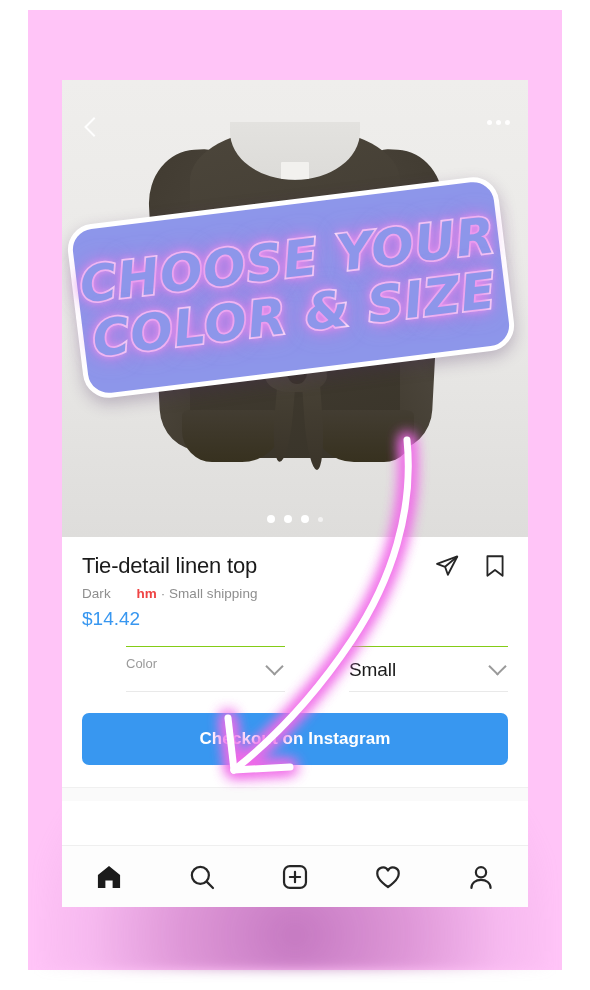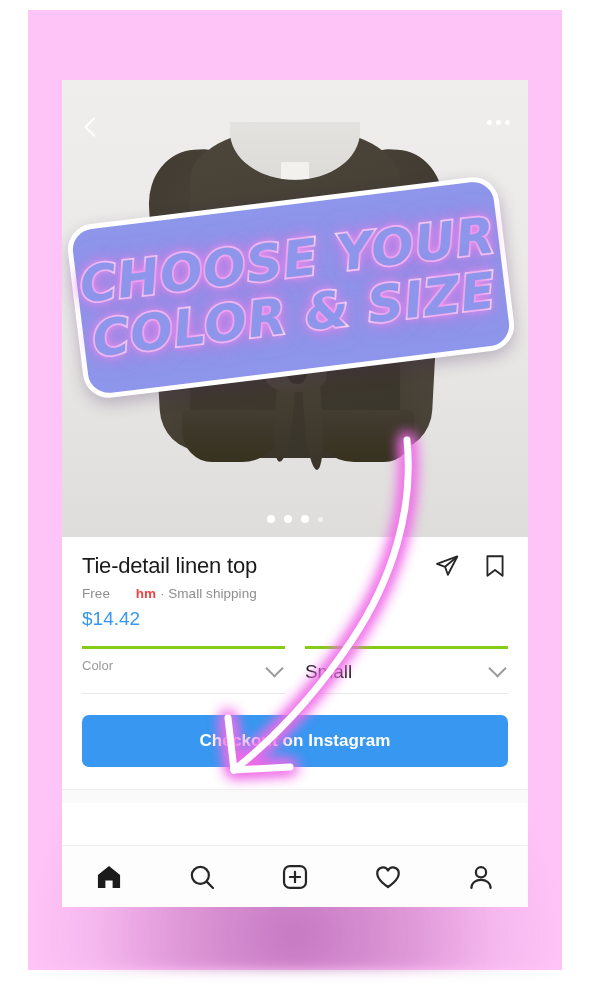"Free" span { text: Free -> Dark }
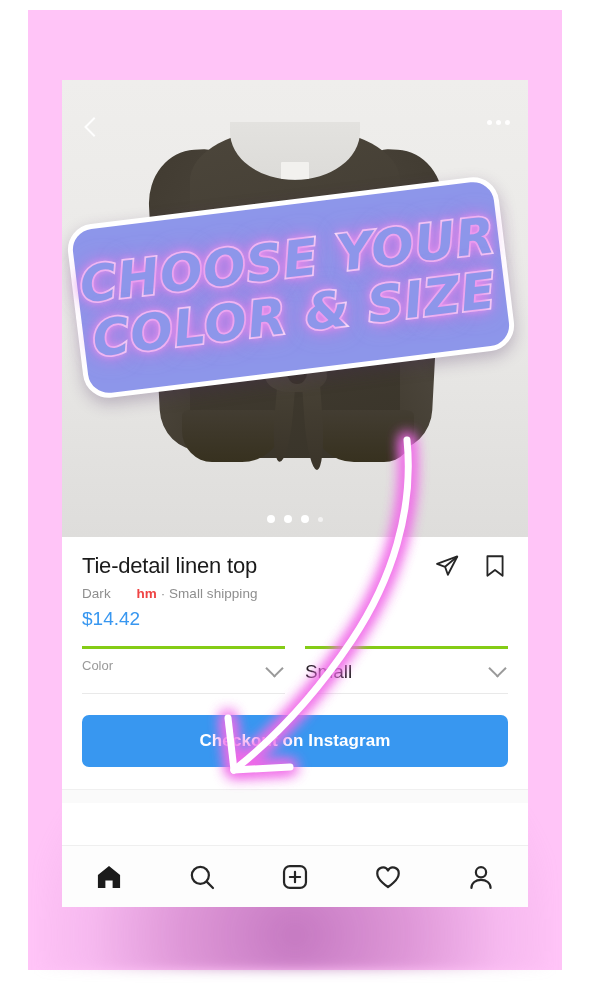"Color" .variant { border-top: 3px solid #84cc16 -> 1px solid #84cc16; margin-left: none -> 44px }
